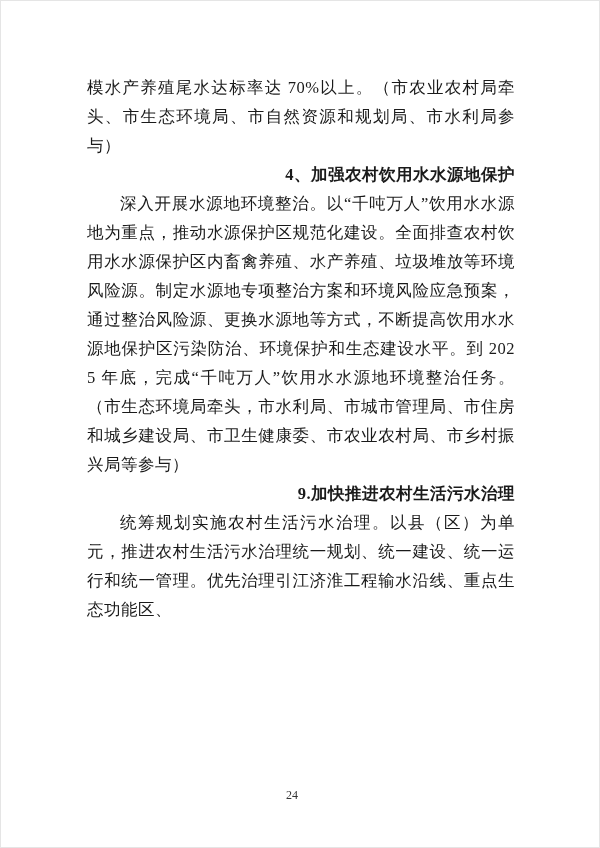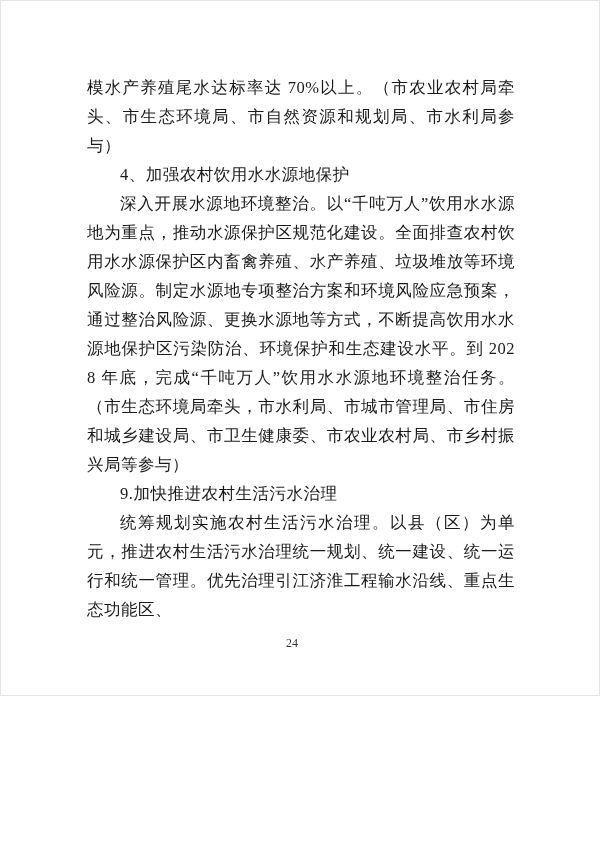"模水产养殖尾水达标率达" .doc-page { height: 696px -> 848px }
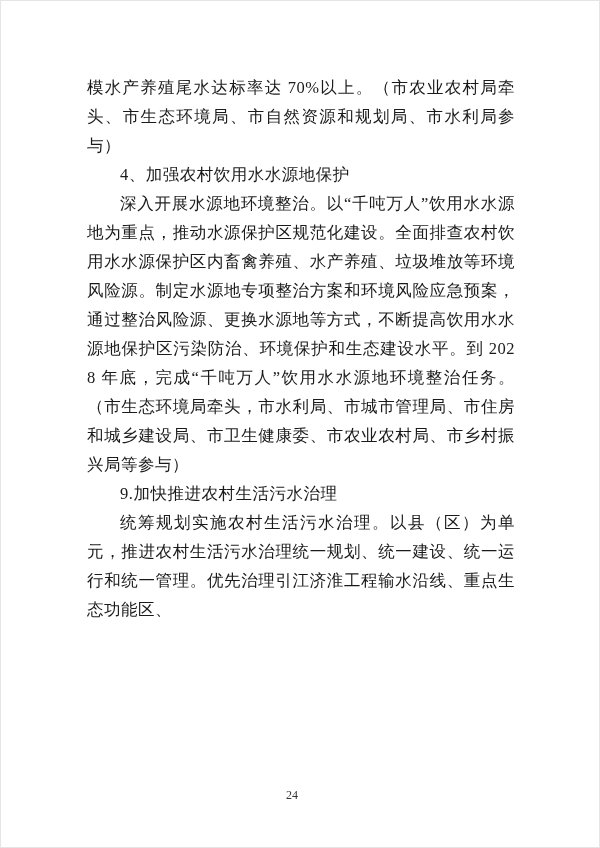"4、加强农村饮用水水源地保护" .content p.heading { font-weight: normal -> bold; text-align: left -> right }
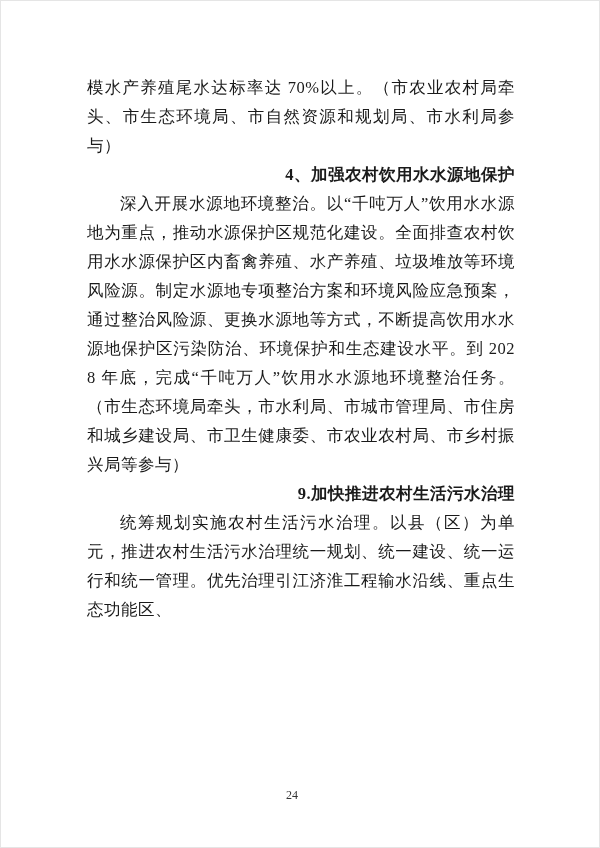"深入开展水源地环境整治。以“千吨万人”饮用水水源地为重点，推动水源保护区规范化建" p.indent { text: 2028 -> 2025 }
